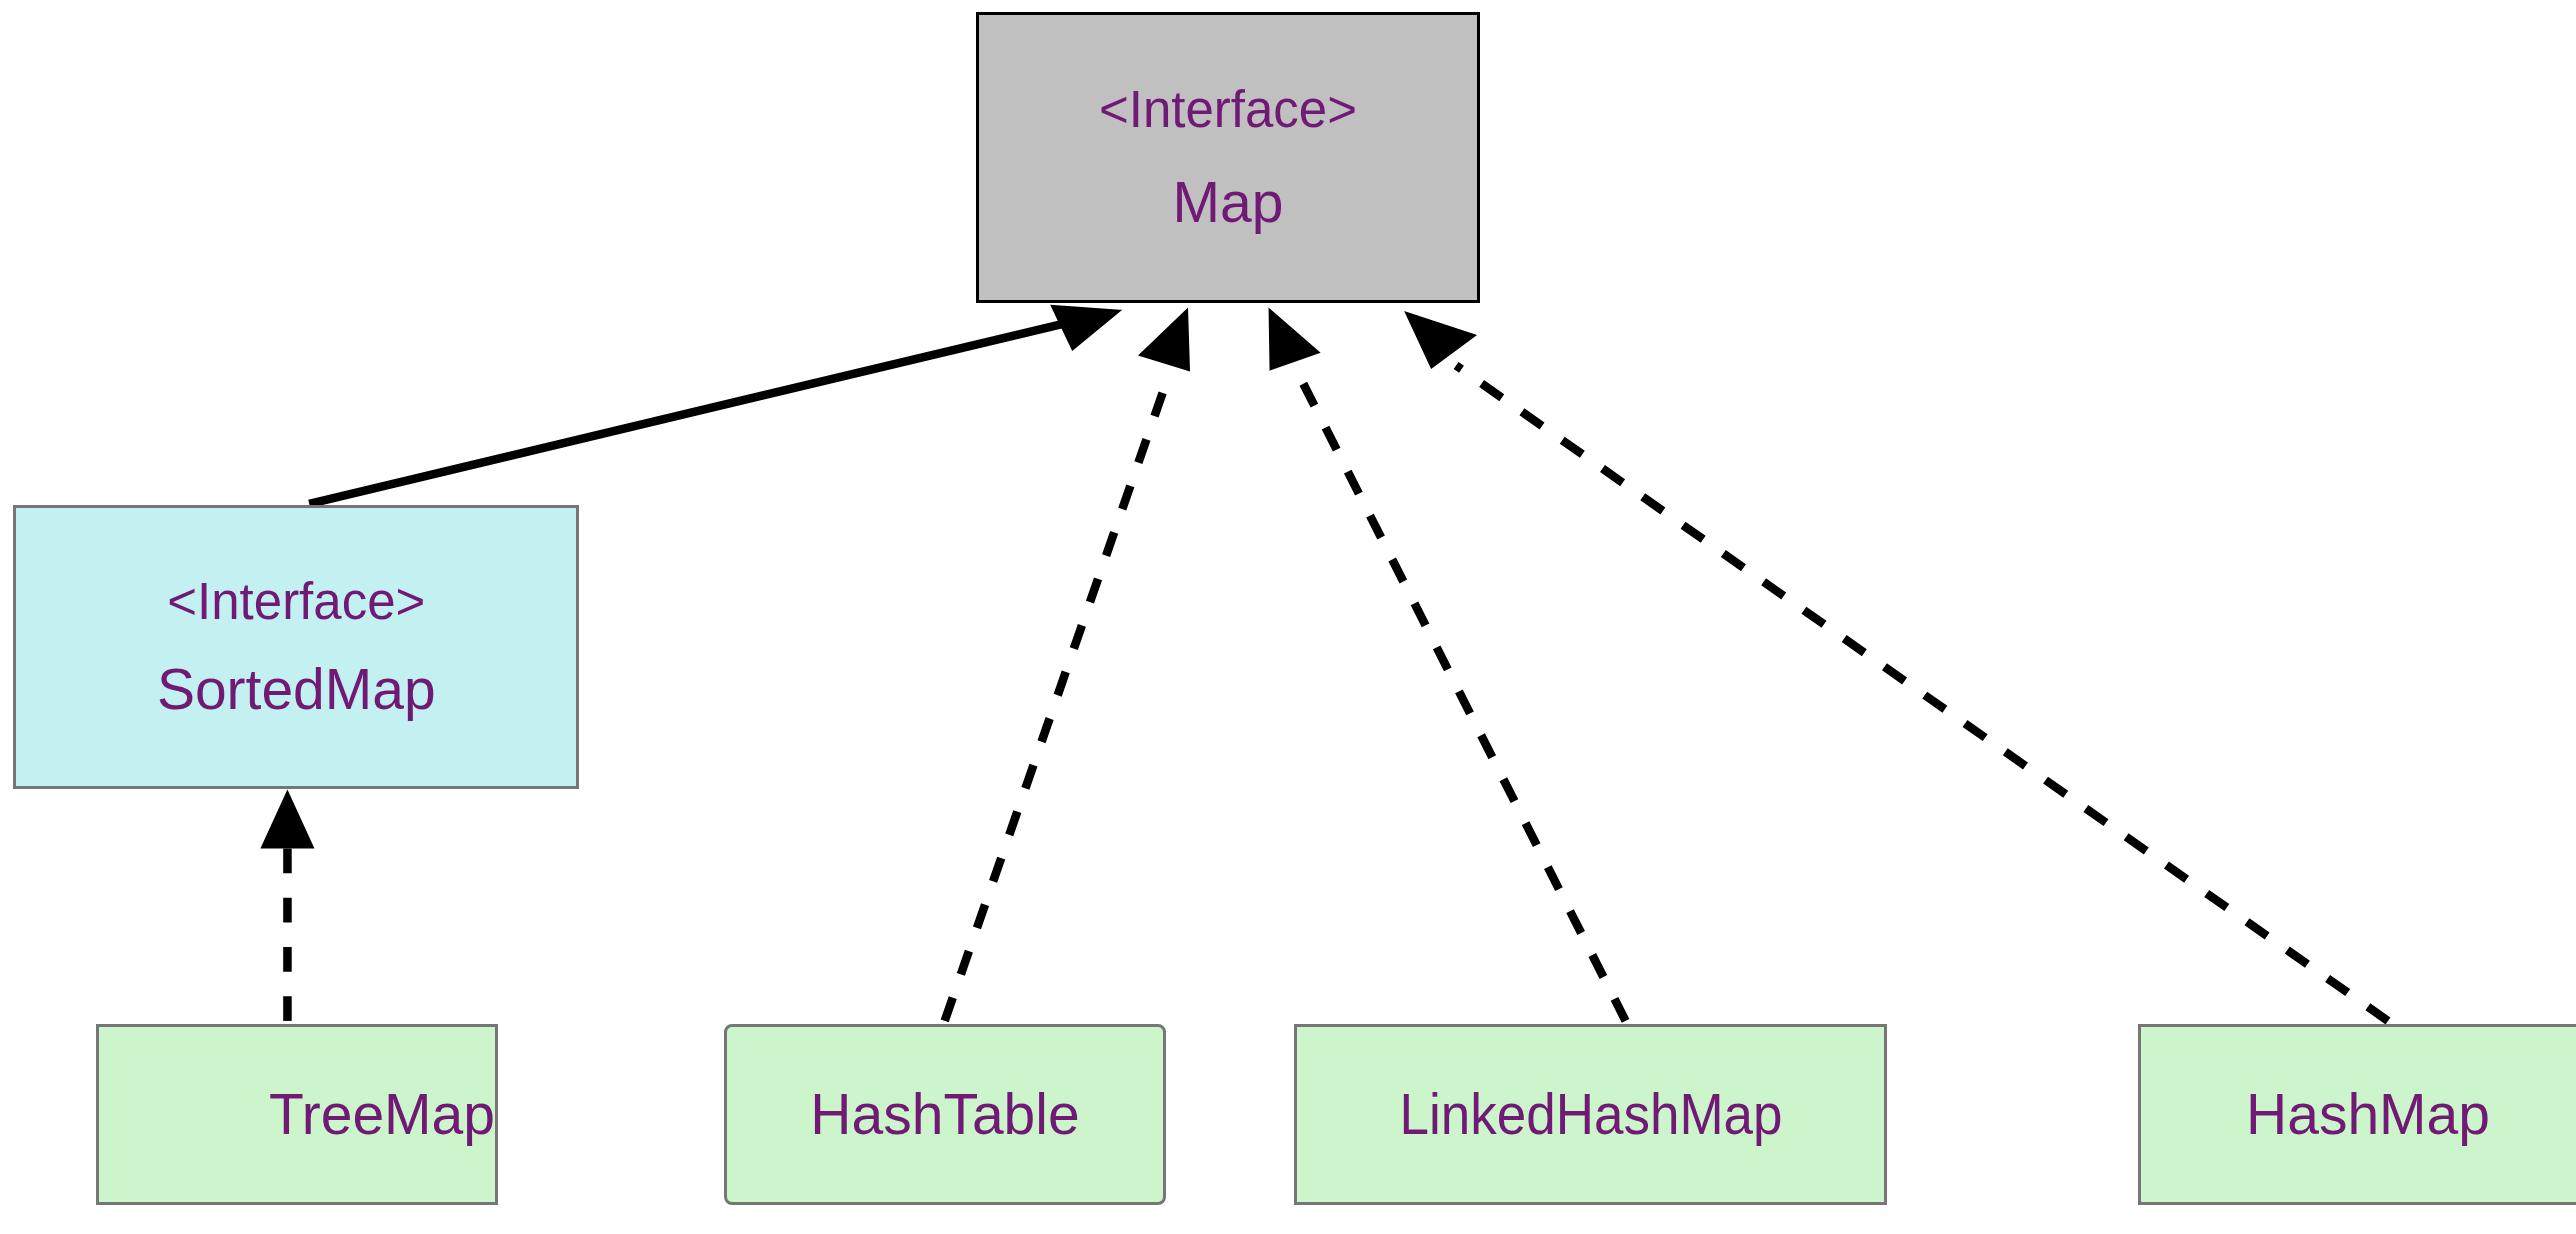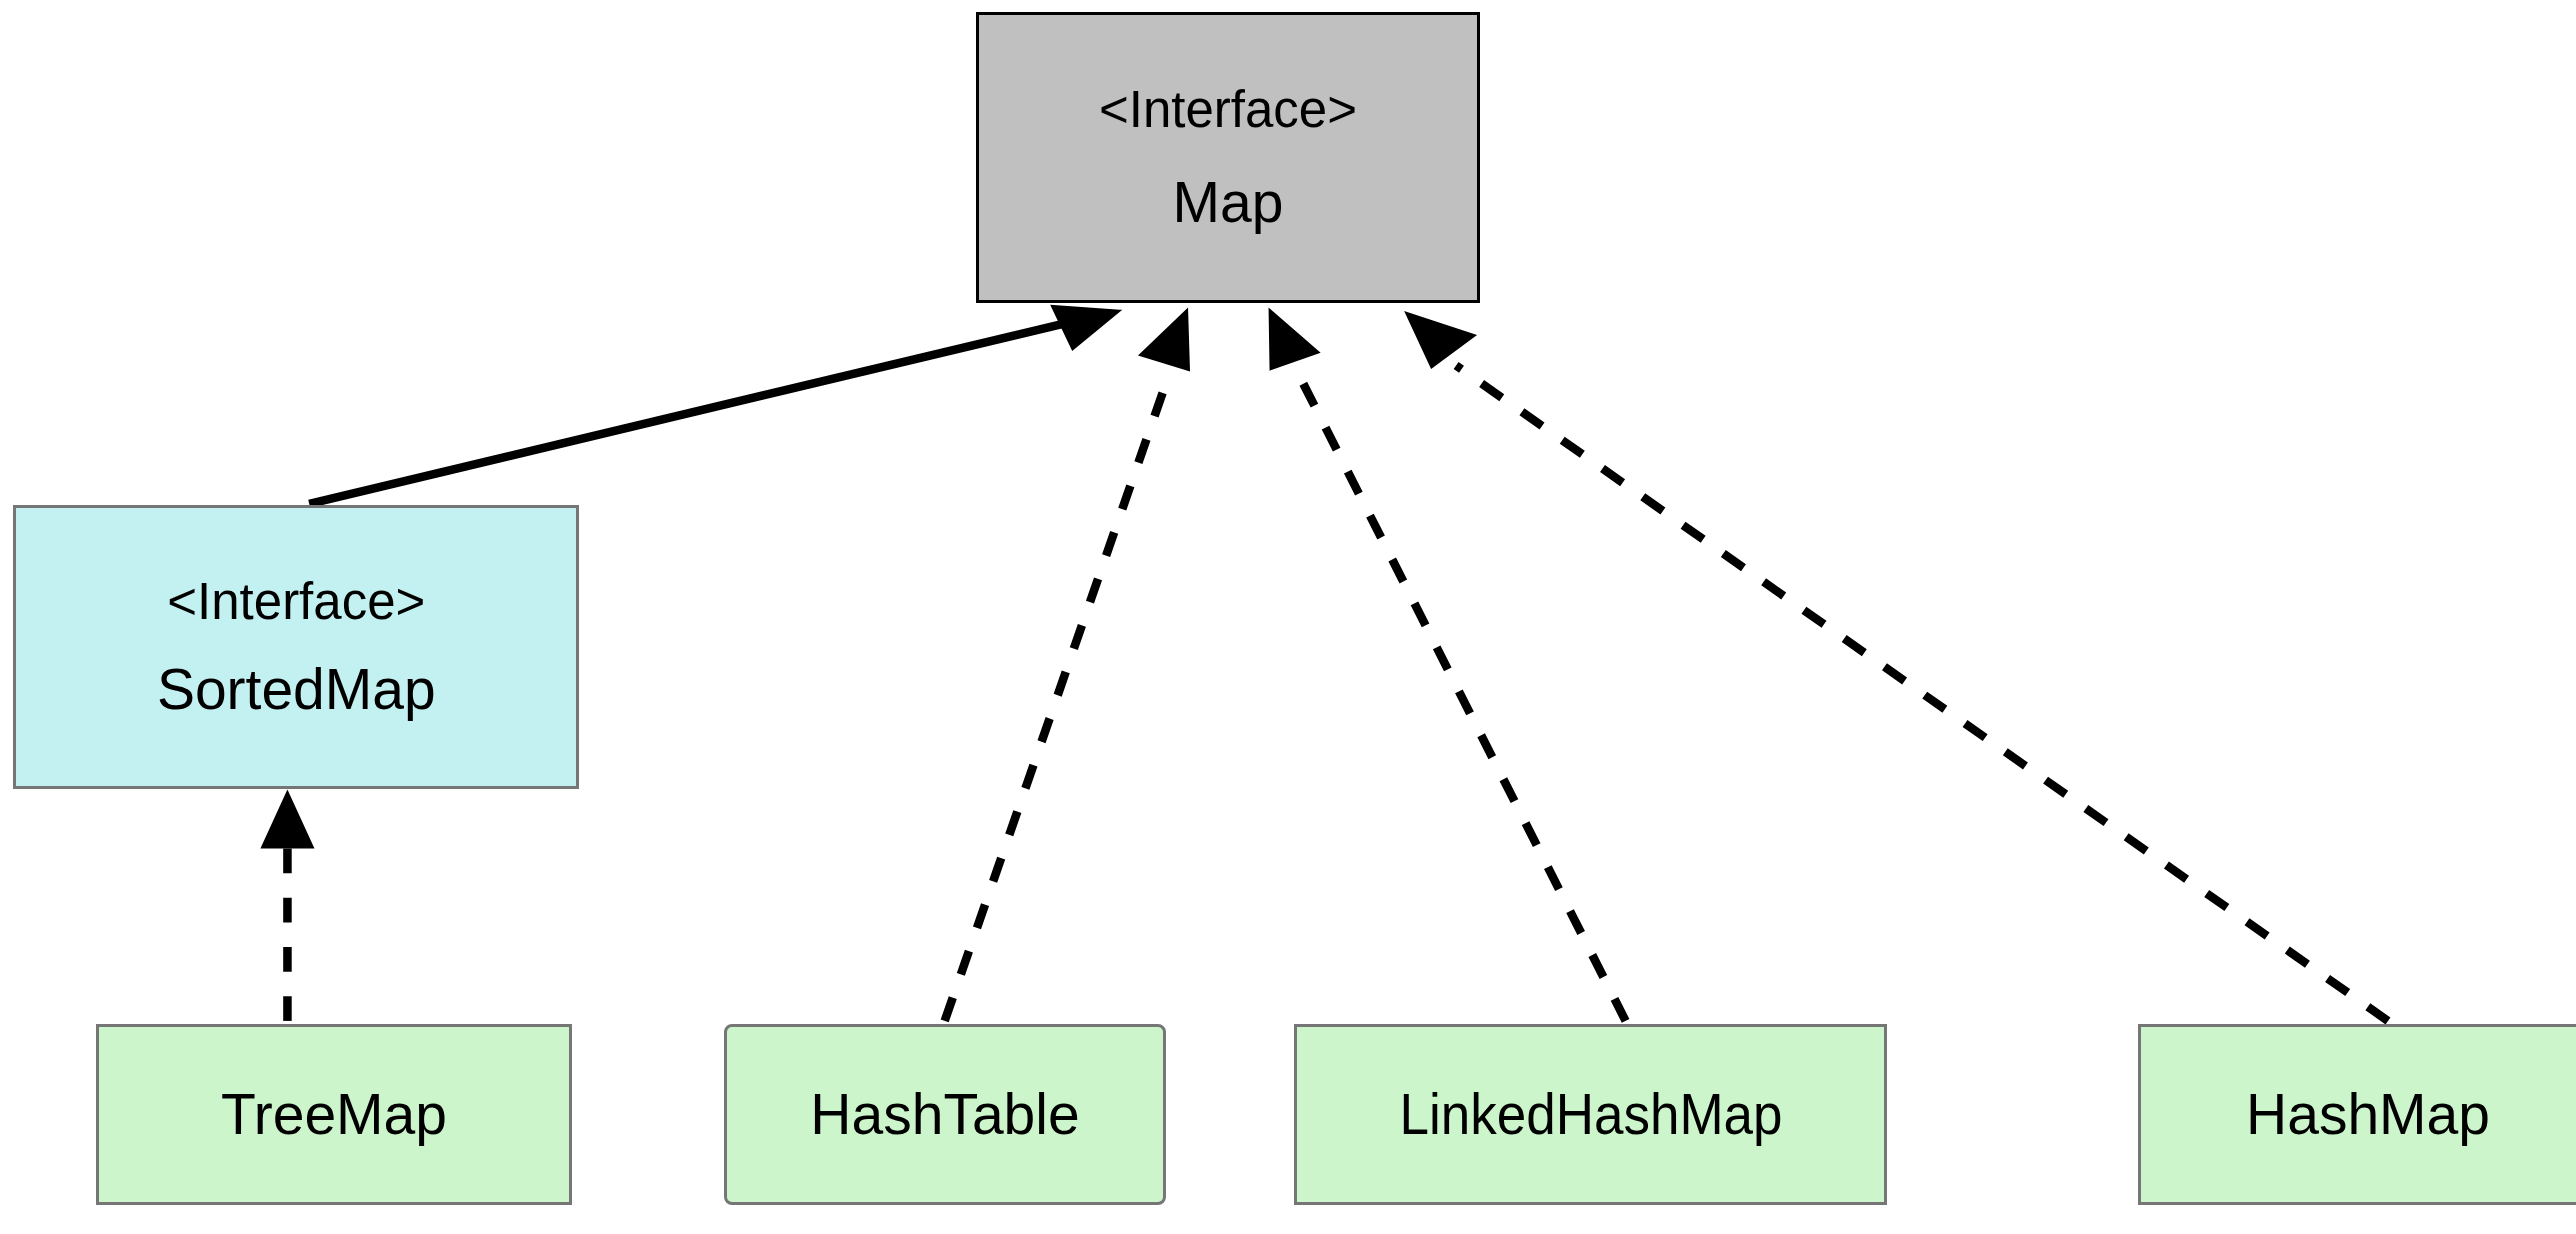"<Interface>" .node { color: #000000 -> #701a75 }
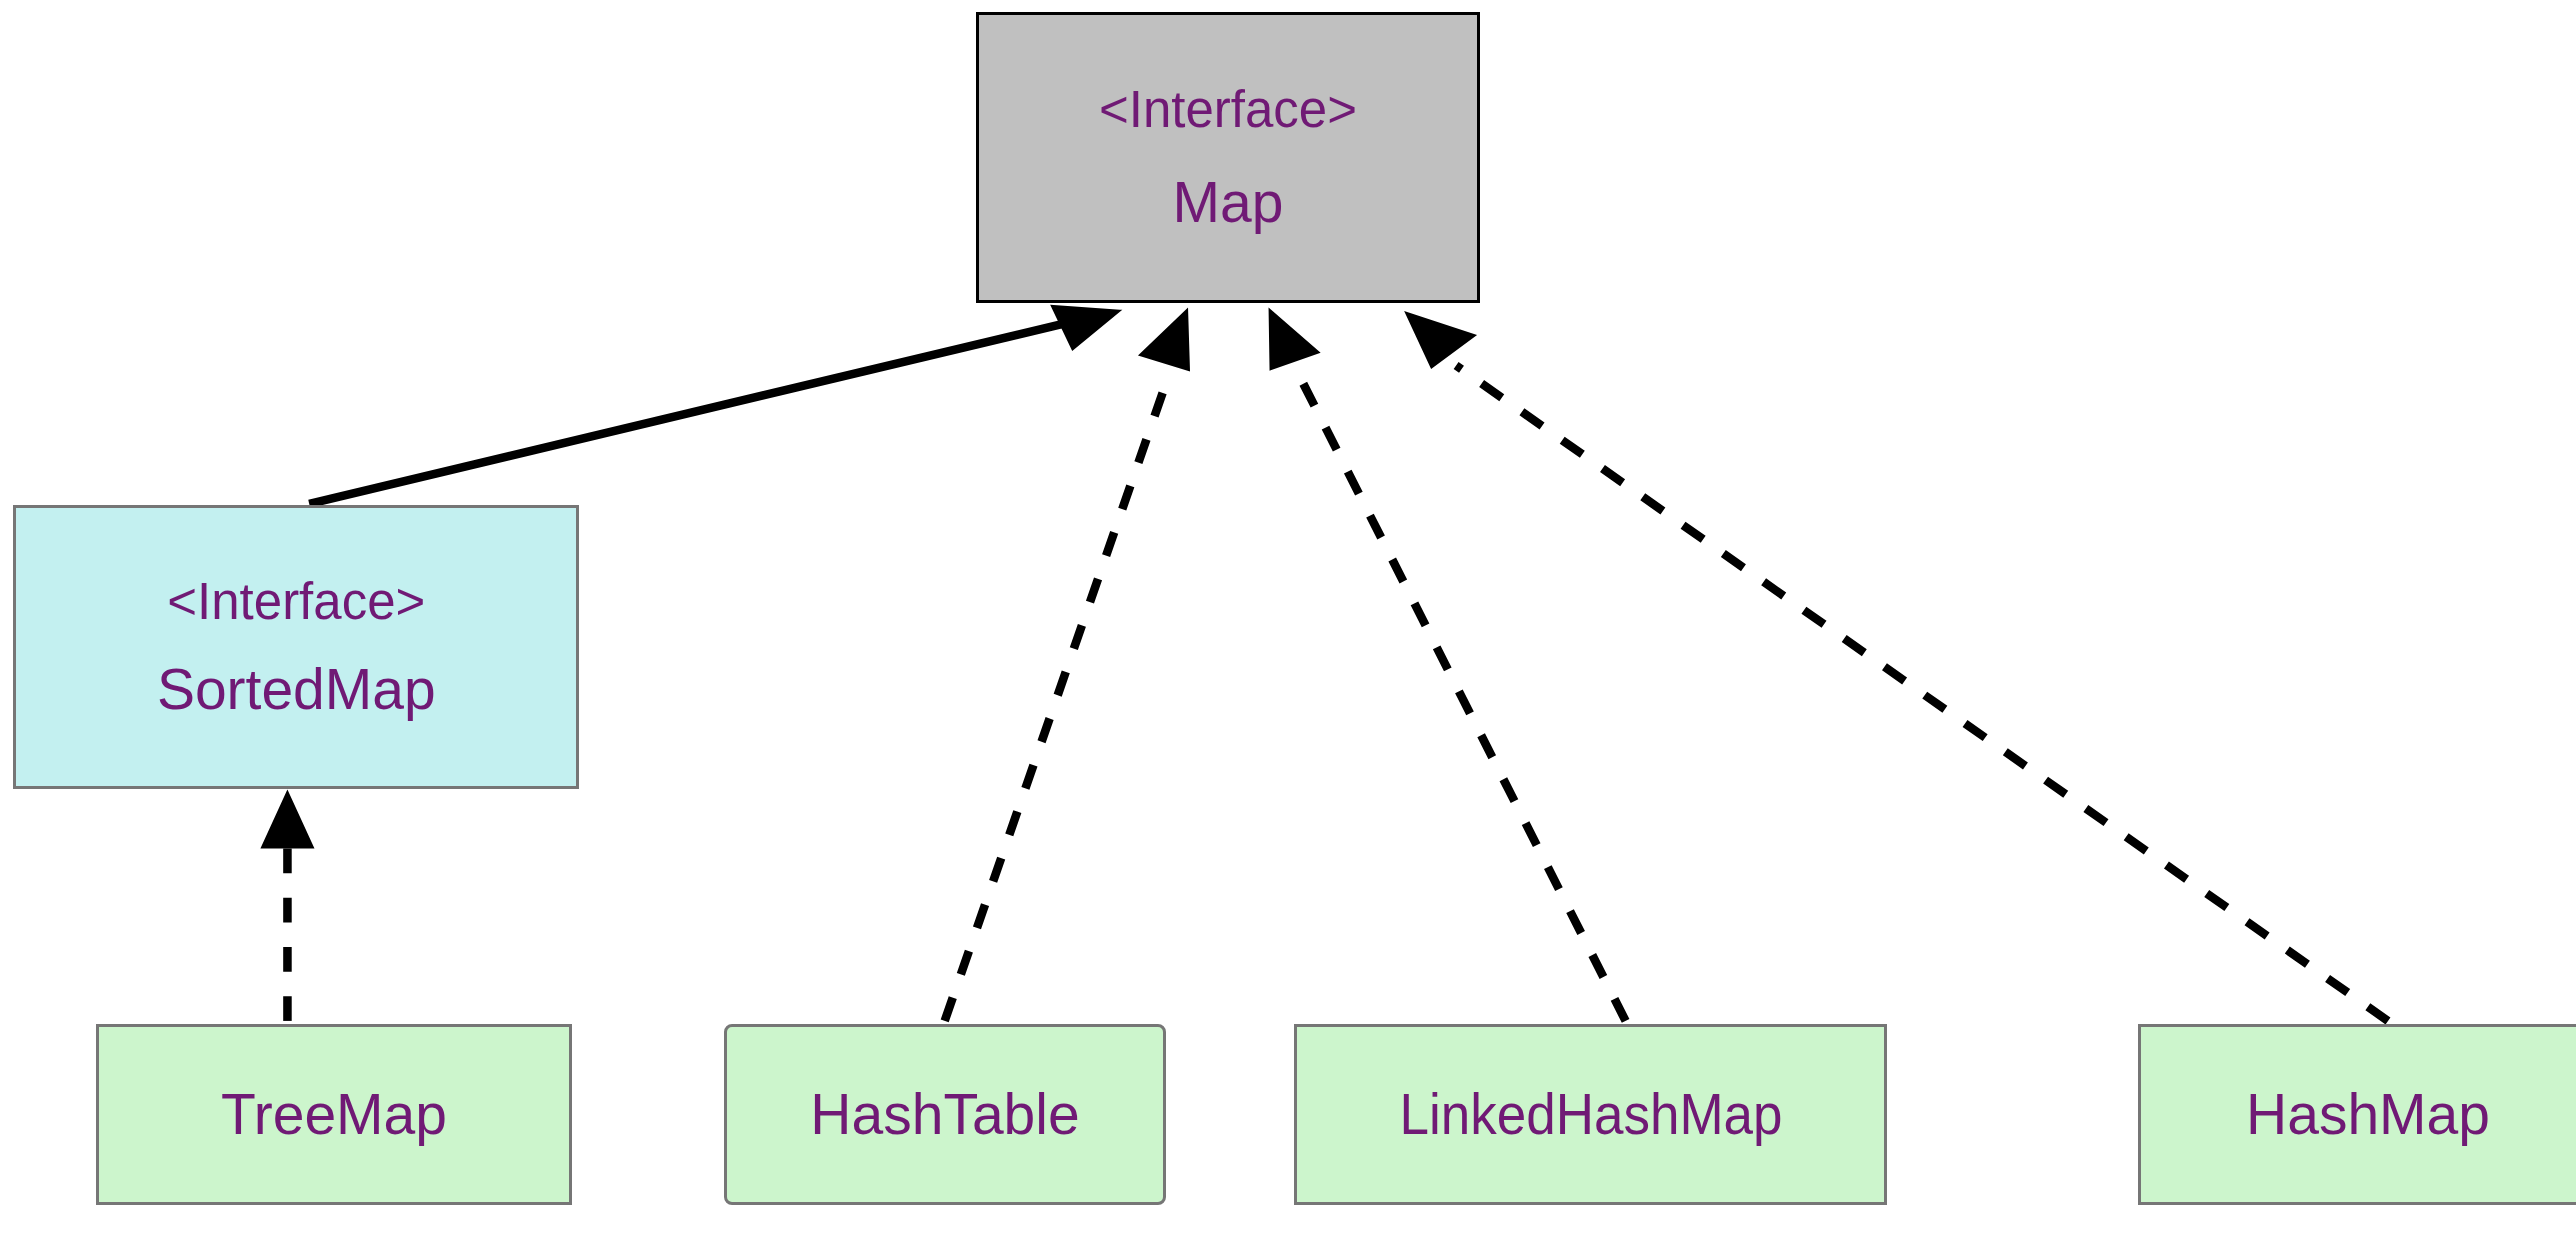"TreeMap" #node-treemap { align-items: none -> flex-end; width: 476px -> 402px }
